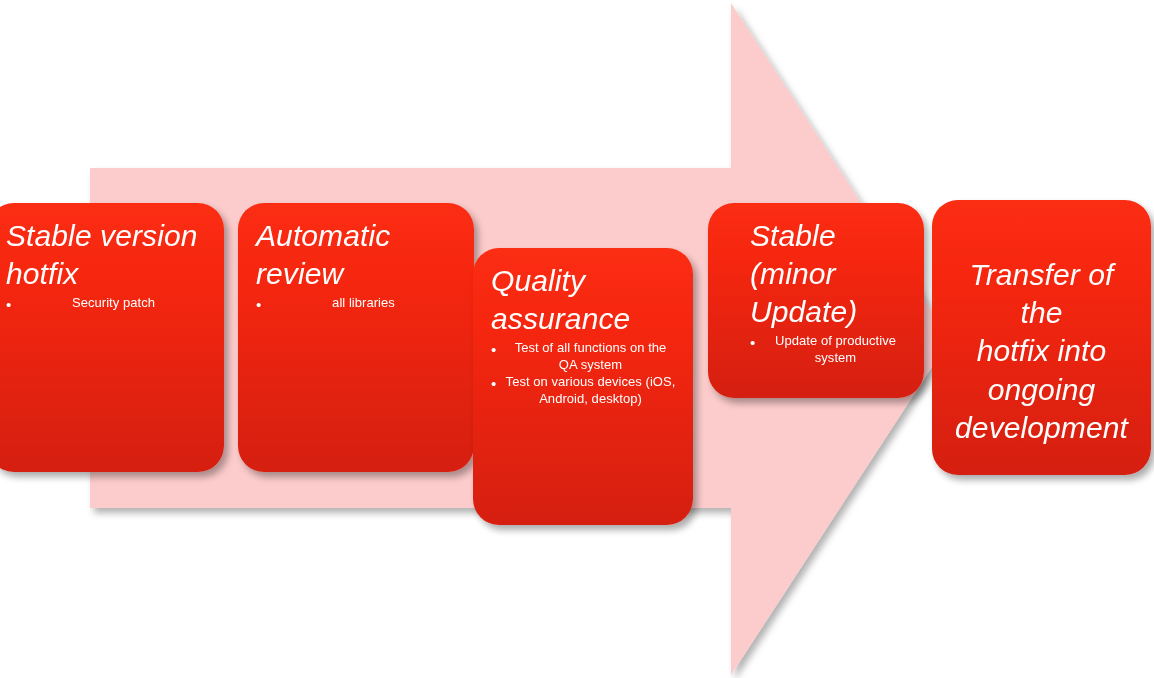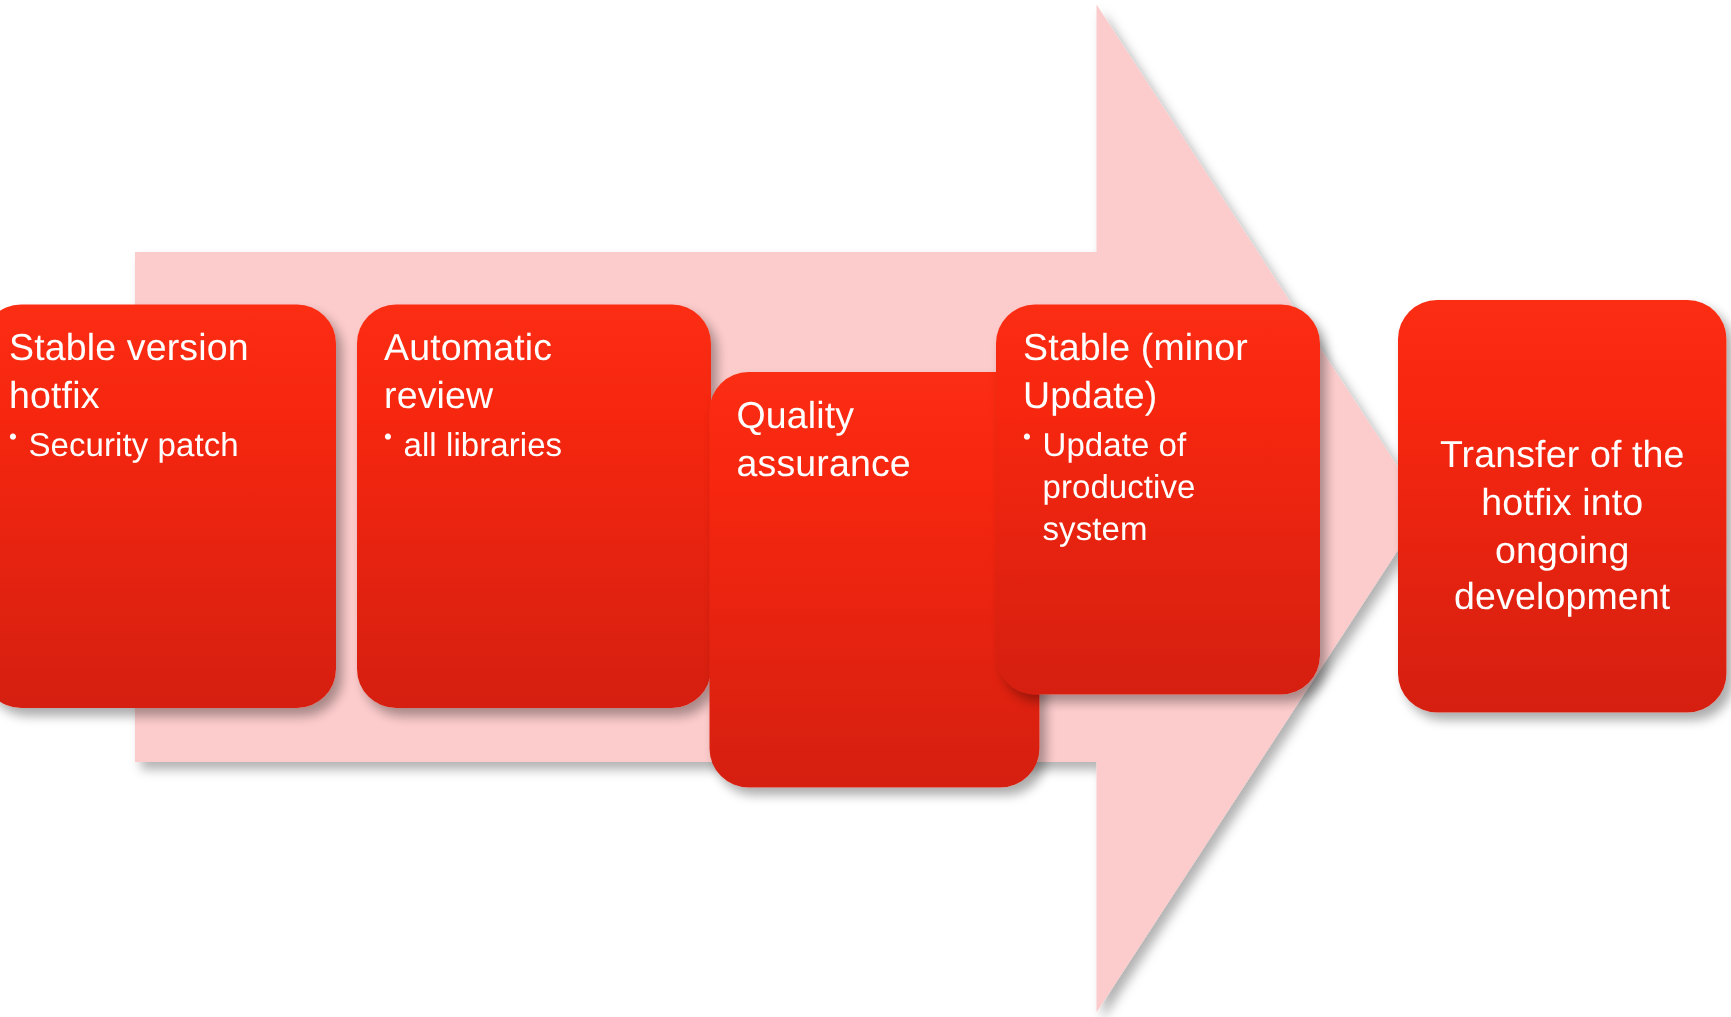"Stable version" .step-title { font-size: 25px -> 30px; font-style: none -> italic }
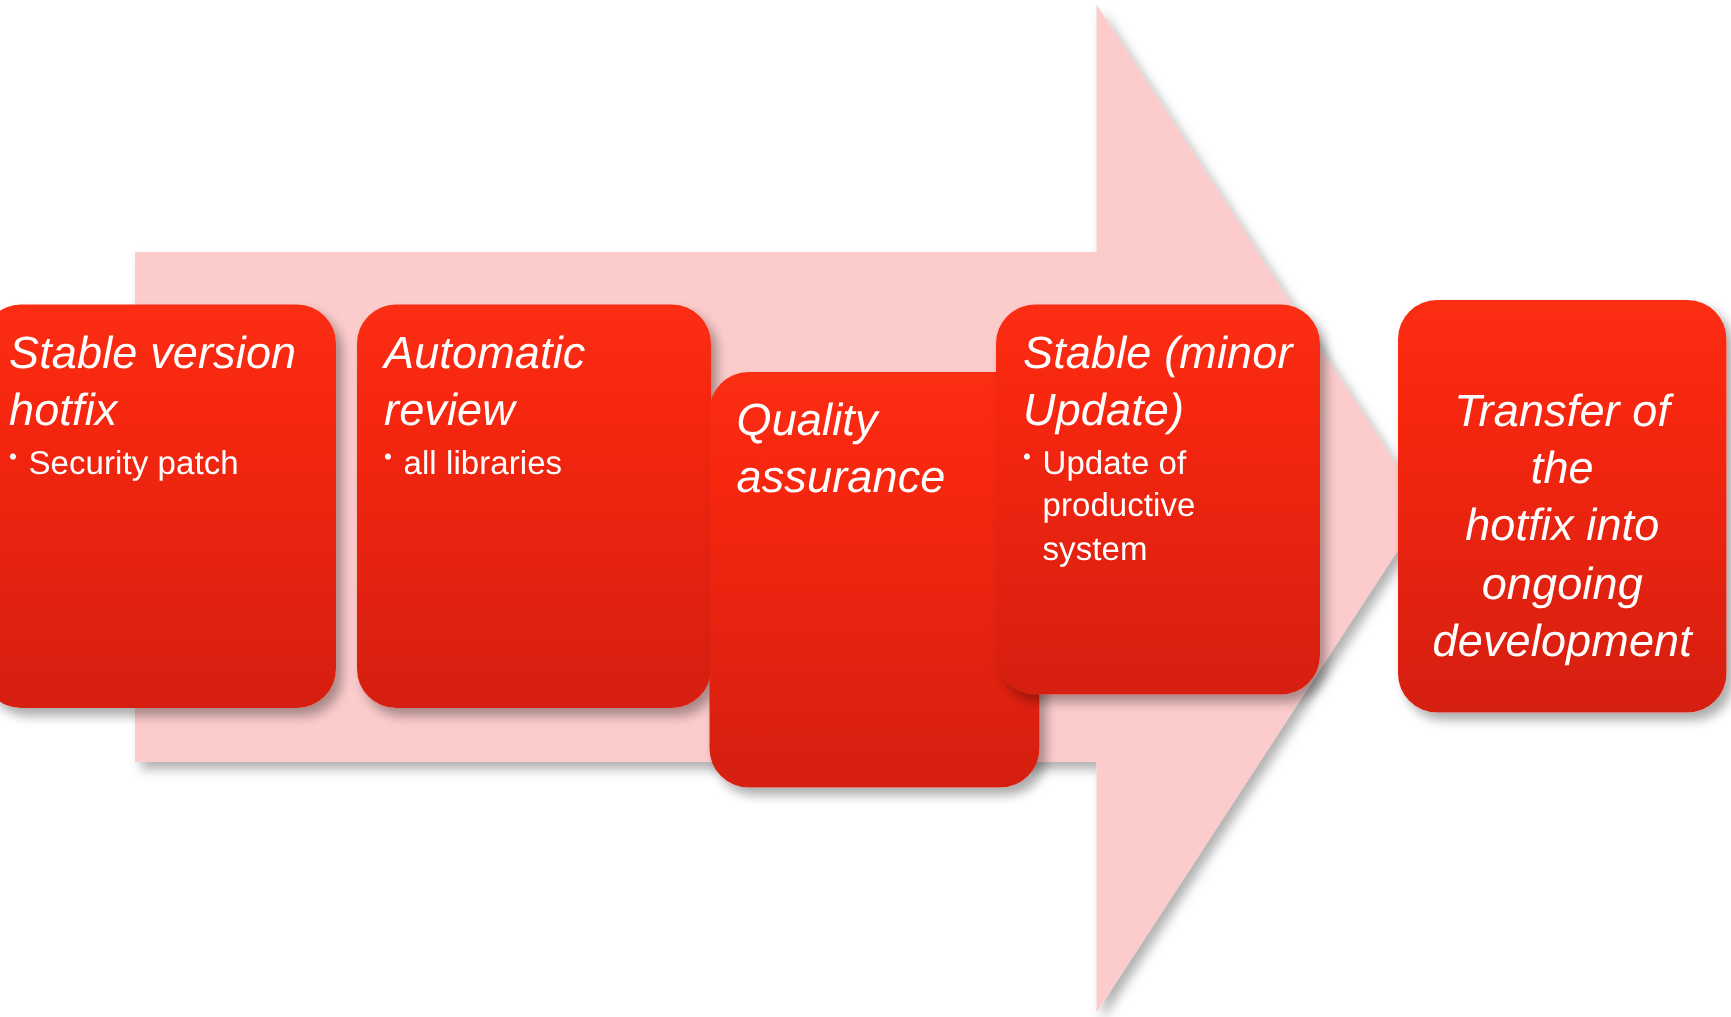"Stable (minor" #box-3 { height: 260px -> 195px; left: 664px -> 708px; padding-left: none -> 24px }
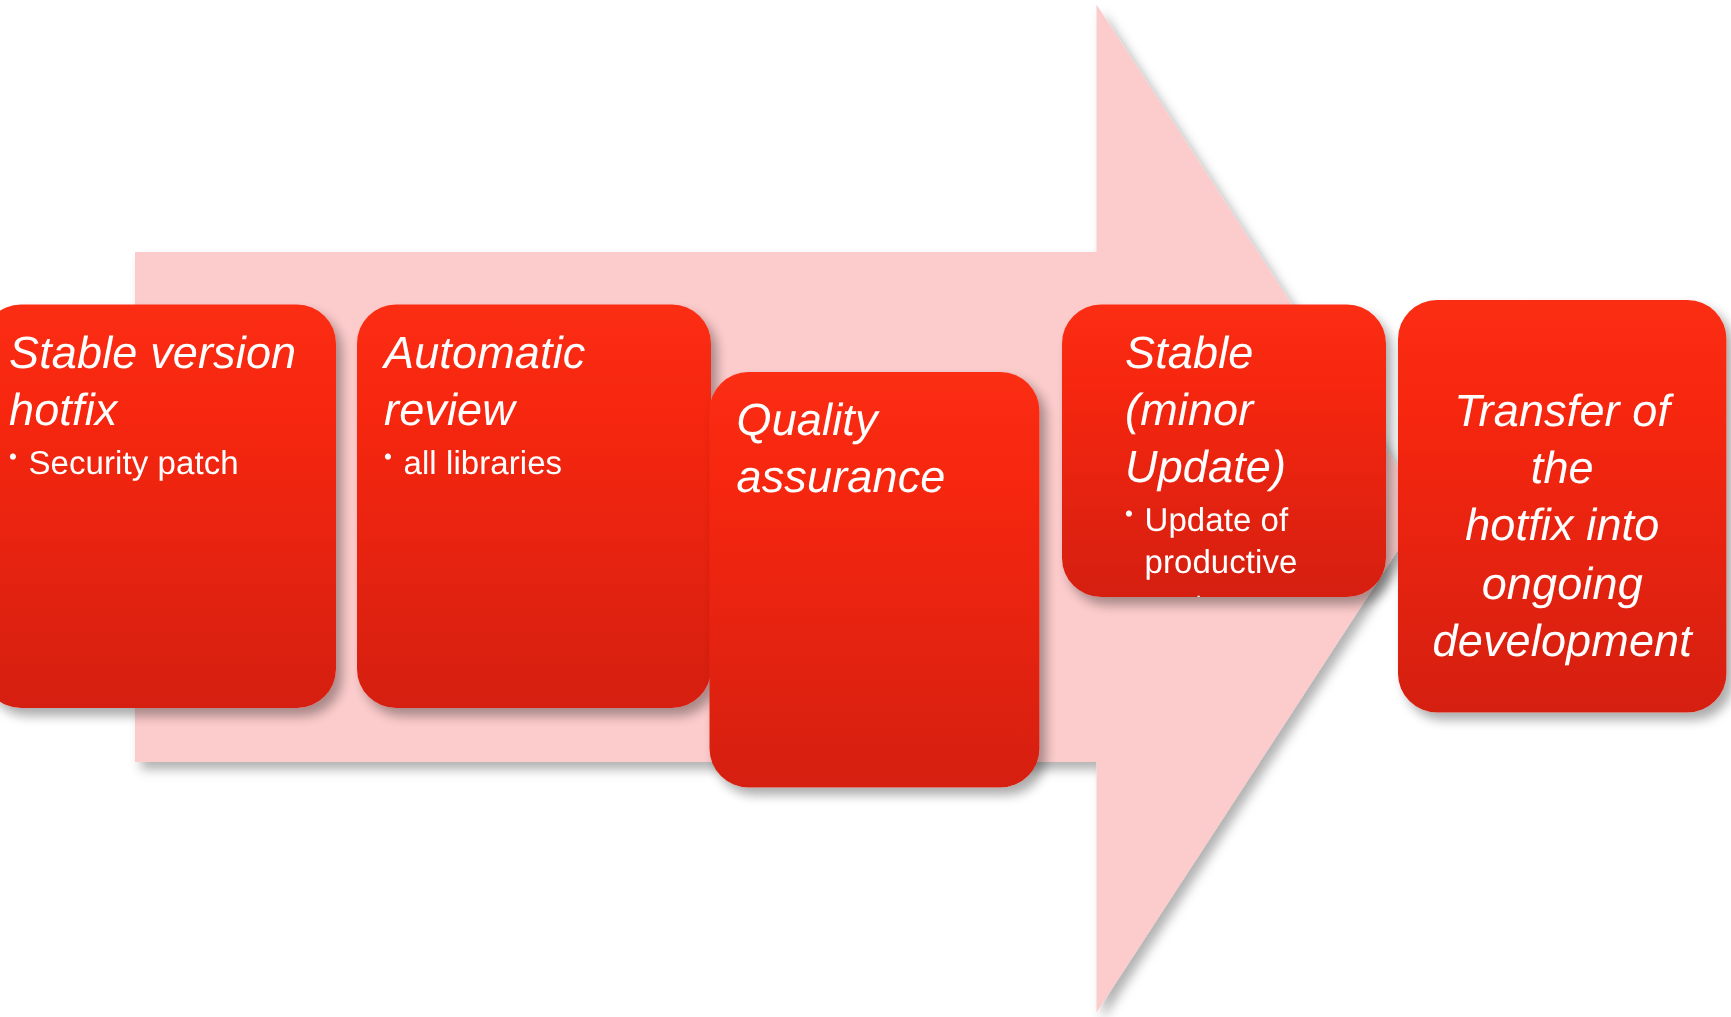"Security patch" .bullets li { font-size: 22px -> 13px; text-align: none -> center }
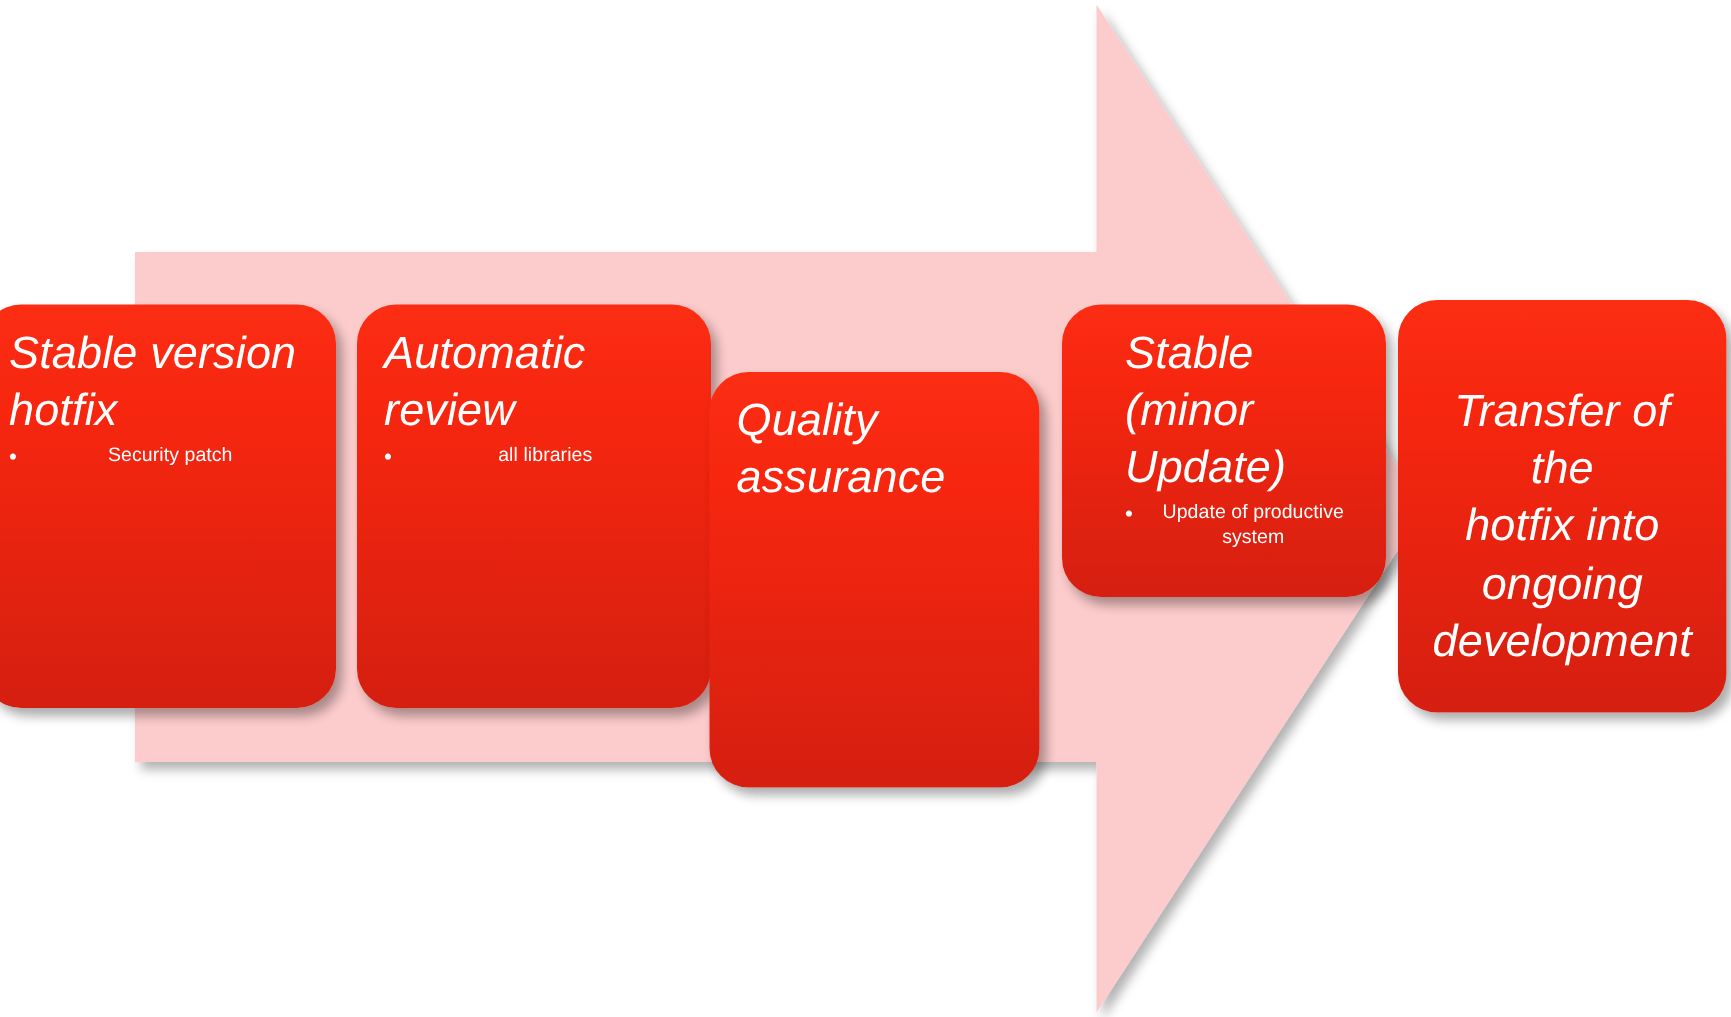"Test of all functions on" ul.bullets { html: none -> <ul> <li>Test of all functions on the QA system</li> <li>Test on various devices (iOS, Android, desktop)</li> </ul> }
